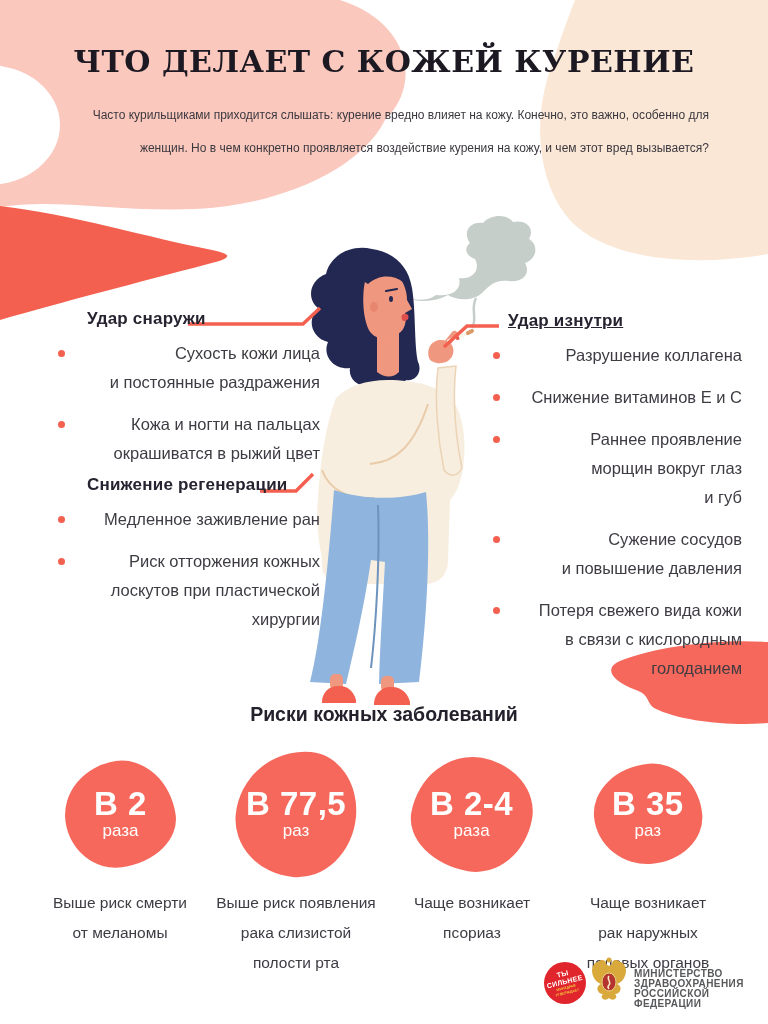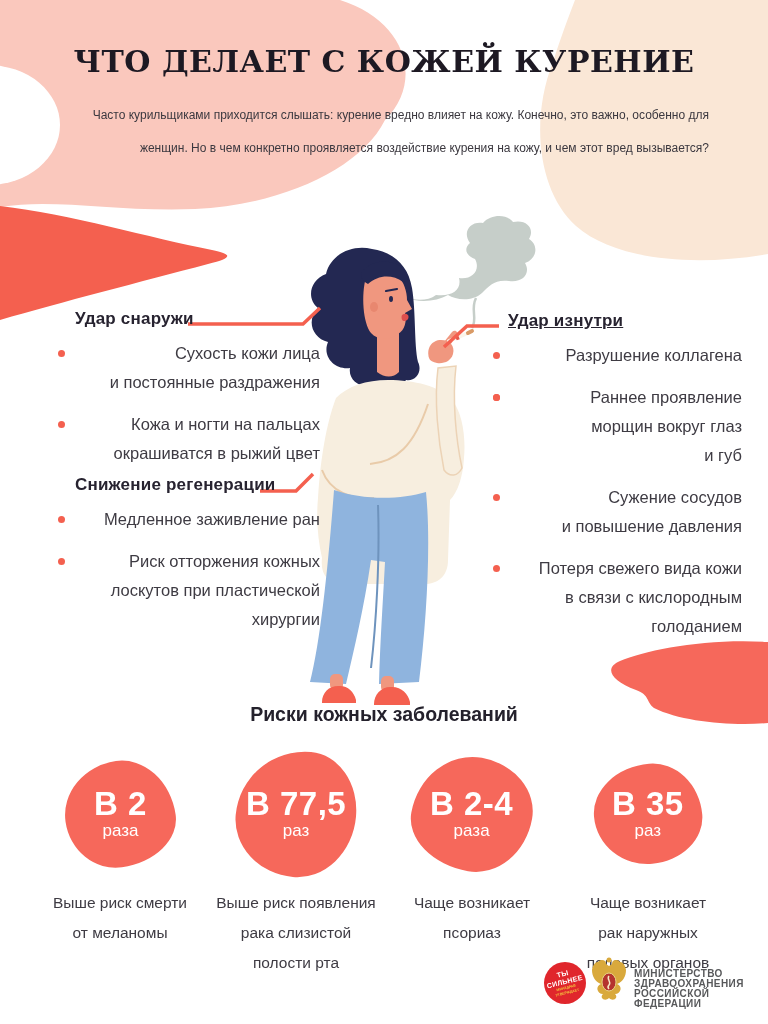"Удар снаружи" .callout h3 { margin: 0 0 10px 15px -> 0 0 10px 27px }
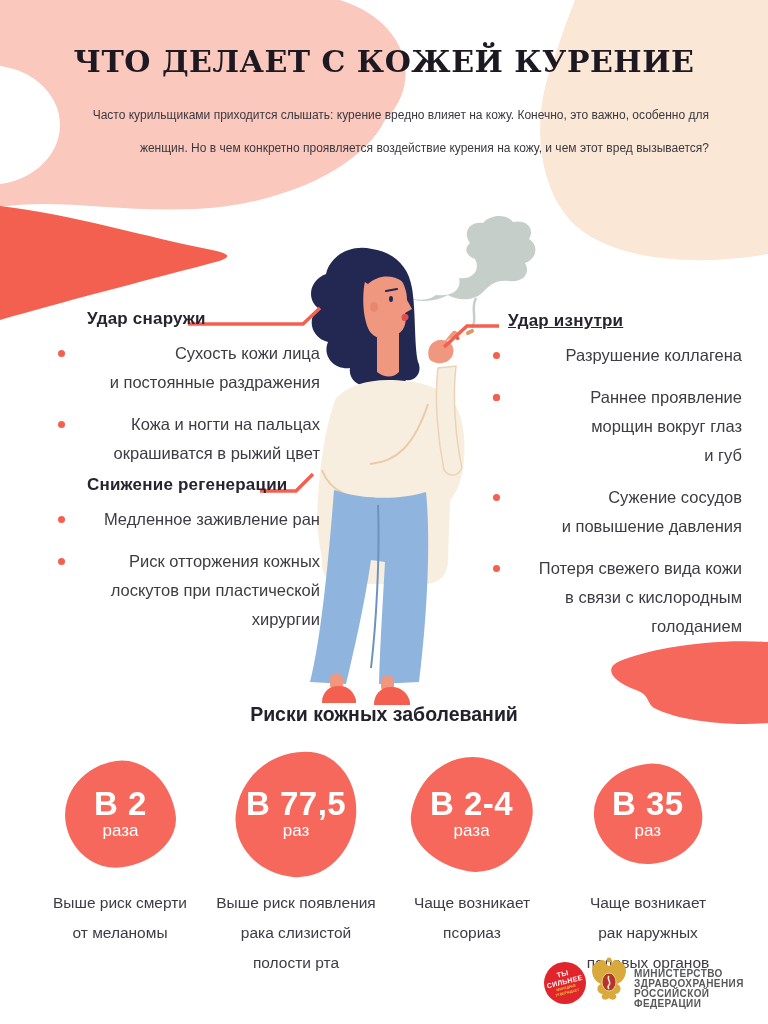"Снижение витаминов Е и С" span.li-text { html: none -> <span>Снижение витаминов Е и С</span> }
